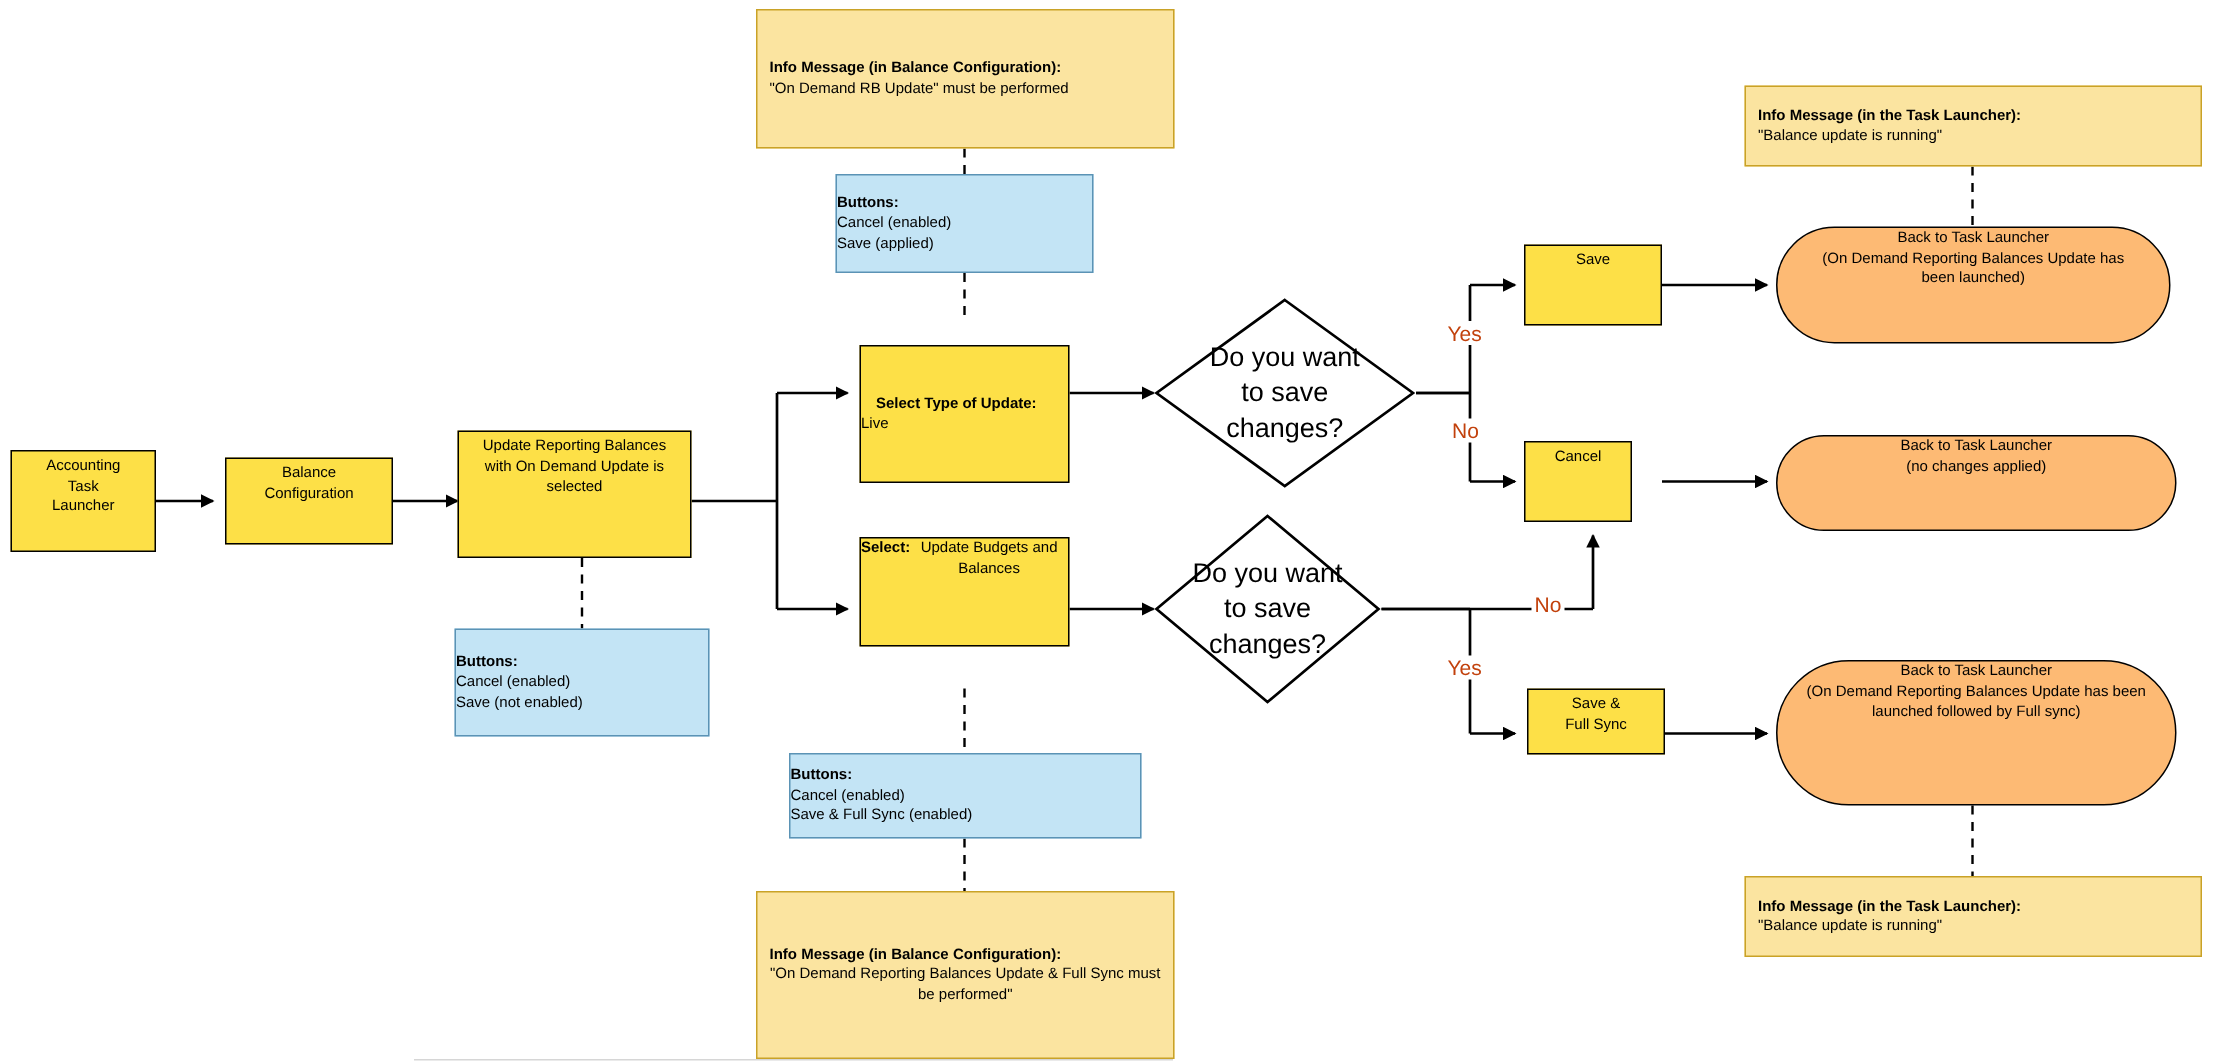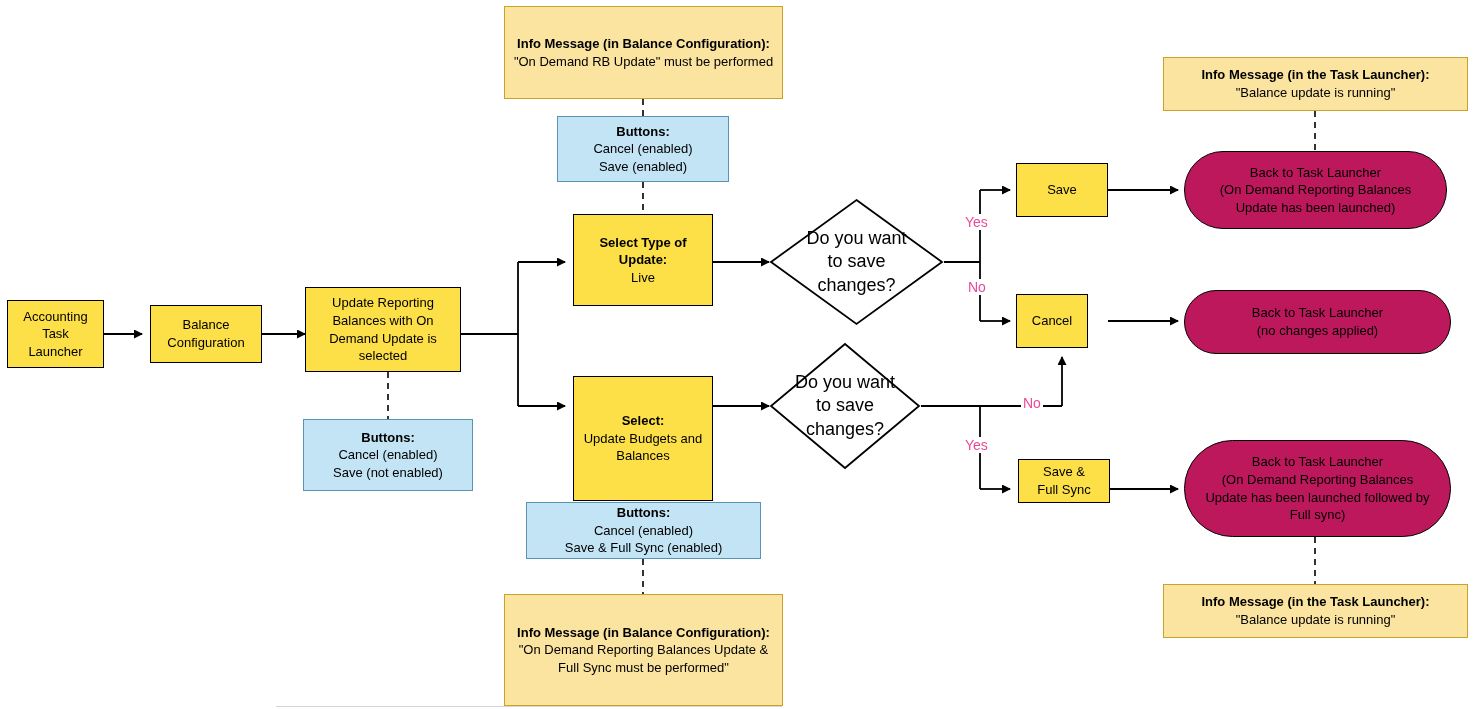"Info Message (in Balance Configuration):" .node { align-items: center -> flex-start; font-size: 13px -> 10px }
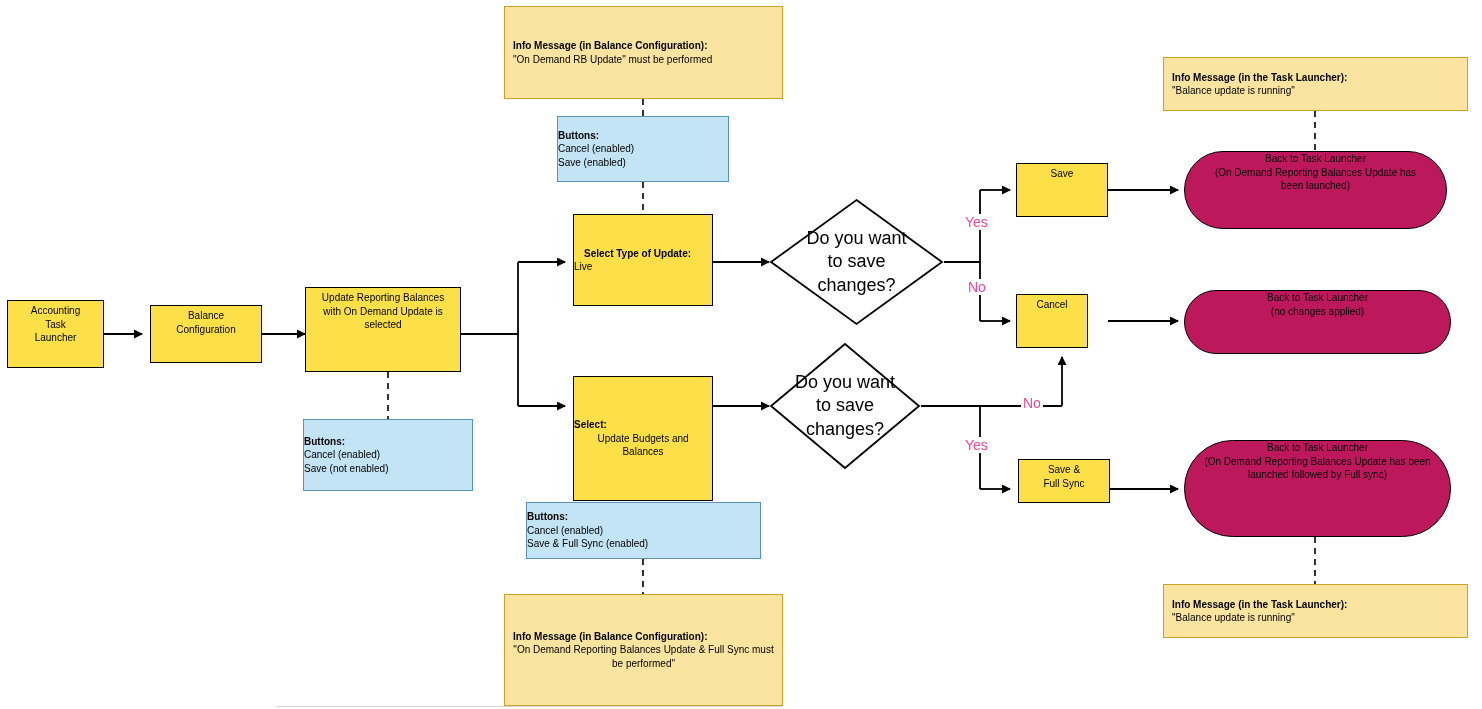"Save (enabled)" div { text: enabled -> applied }
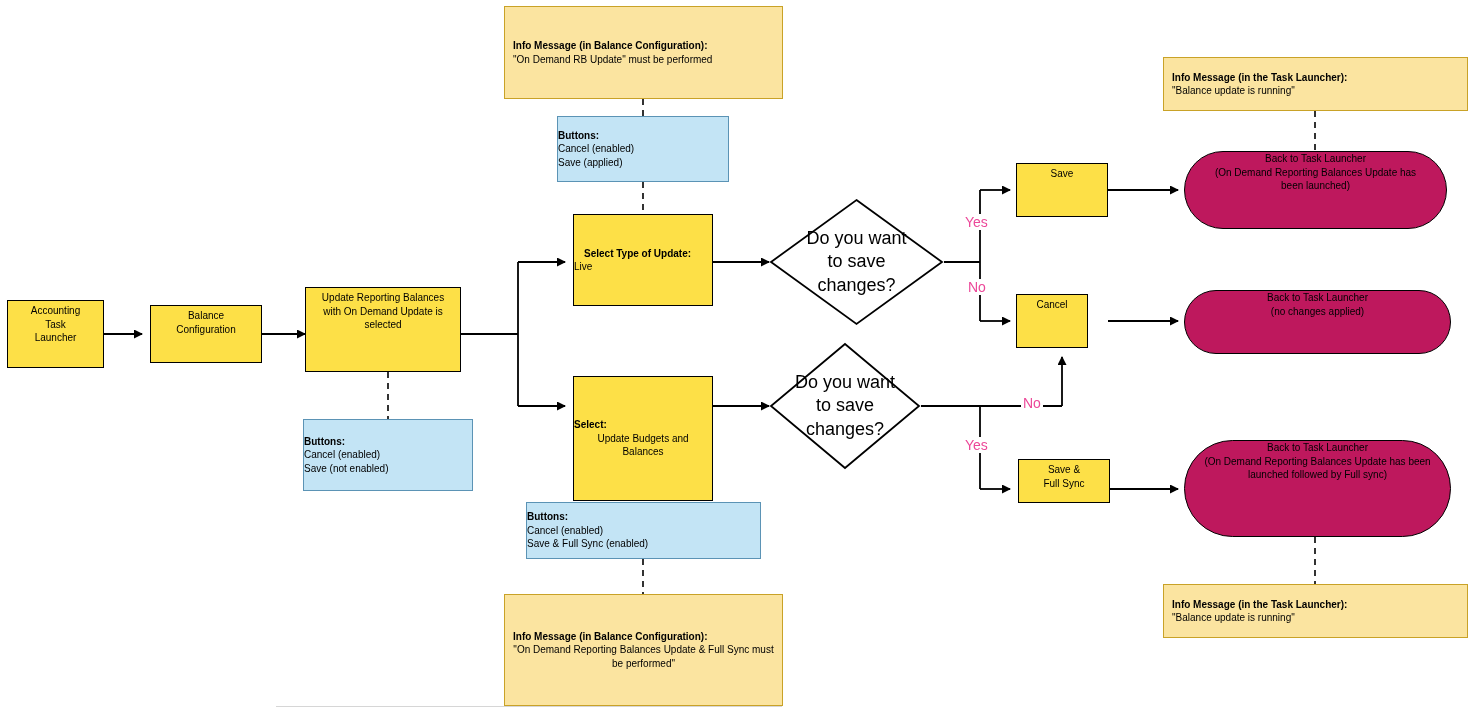"Back to Task Launcher" .terminator { background: #be185d -> #fdba74 }
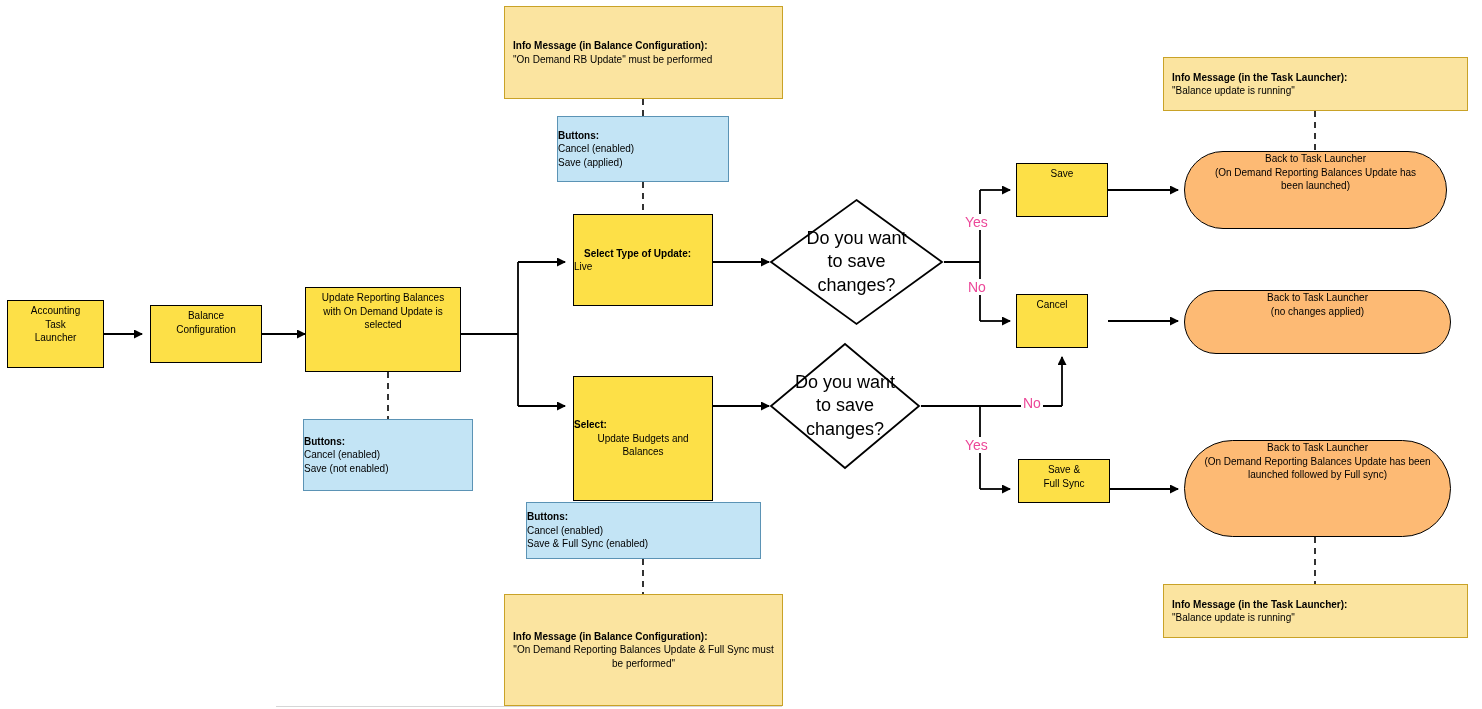"Yes" .edge-label { color: #ec4899 -> #c2410c }
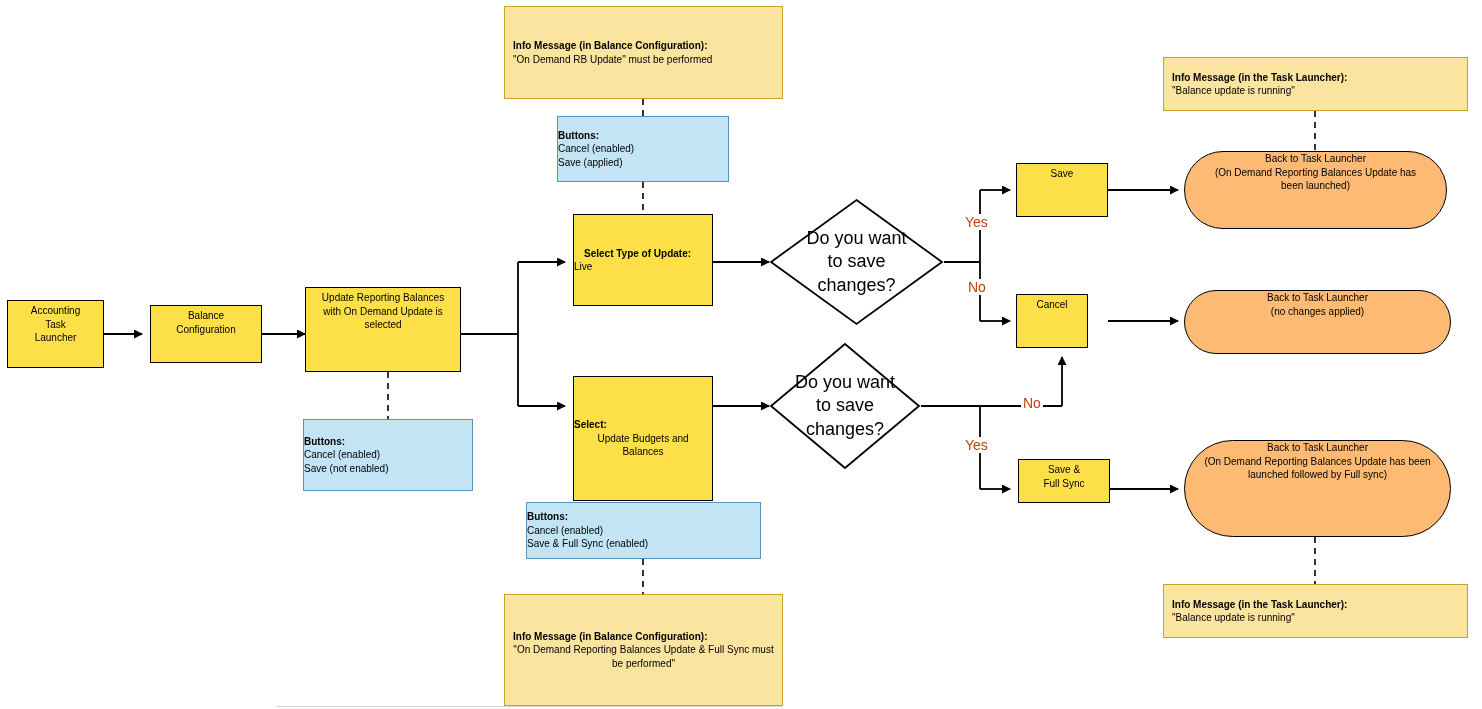"Select Type of Update:" div.node { top: 214px -> 230px }
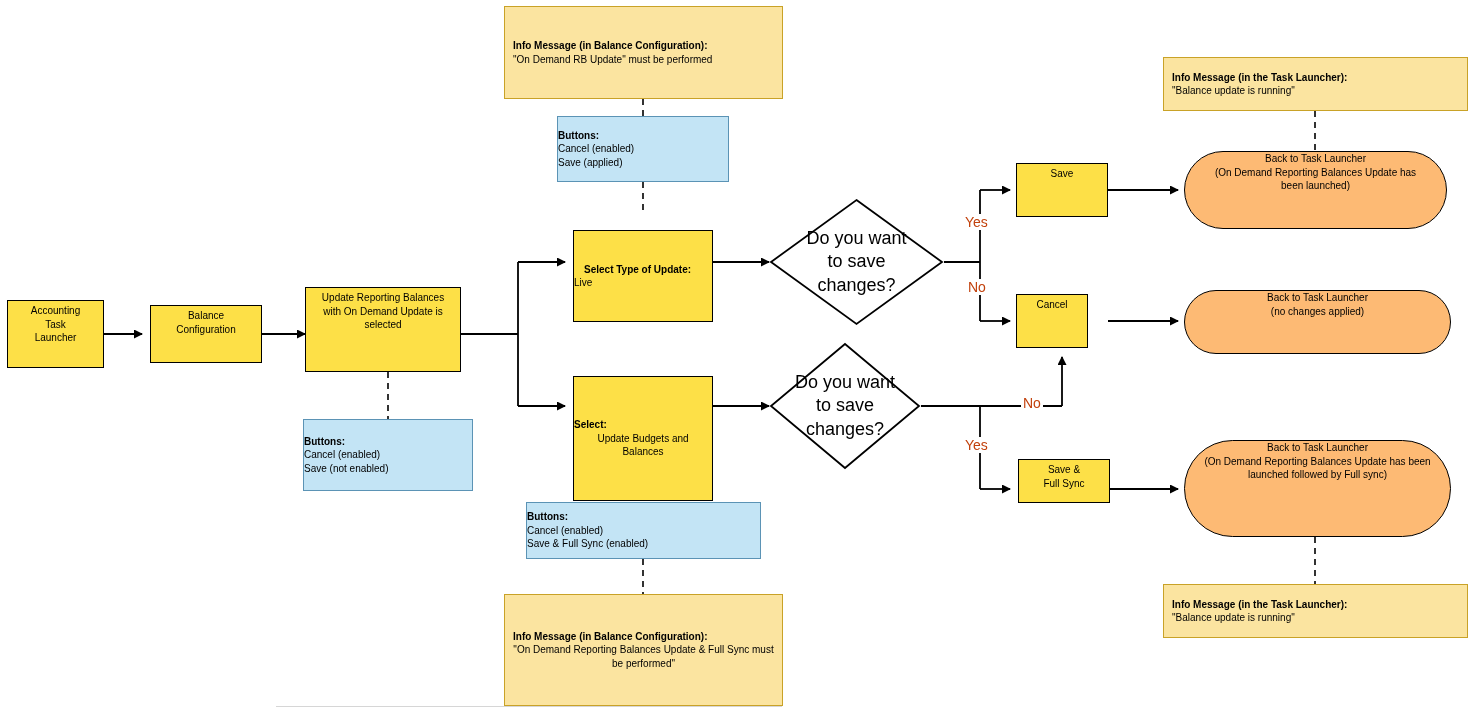"Select:" div.node { flex-direction: column -> none; height: 125px -> 73px; top: 376px -> 358px }
